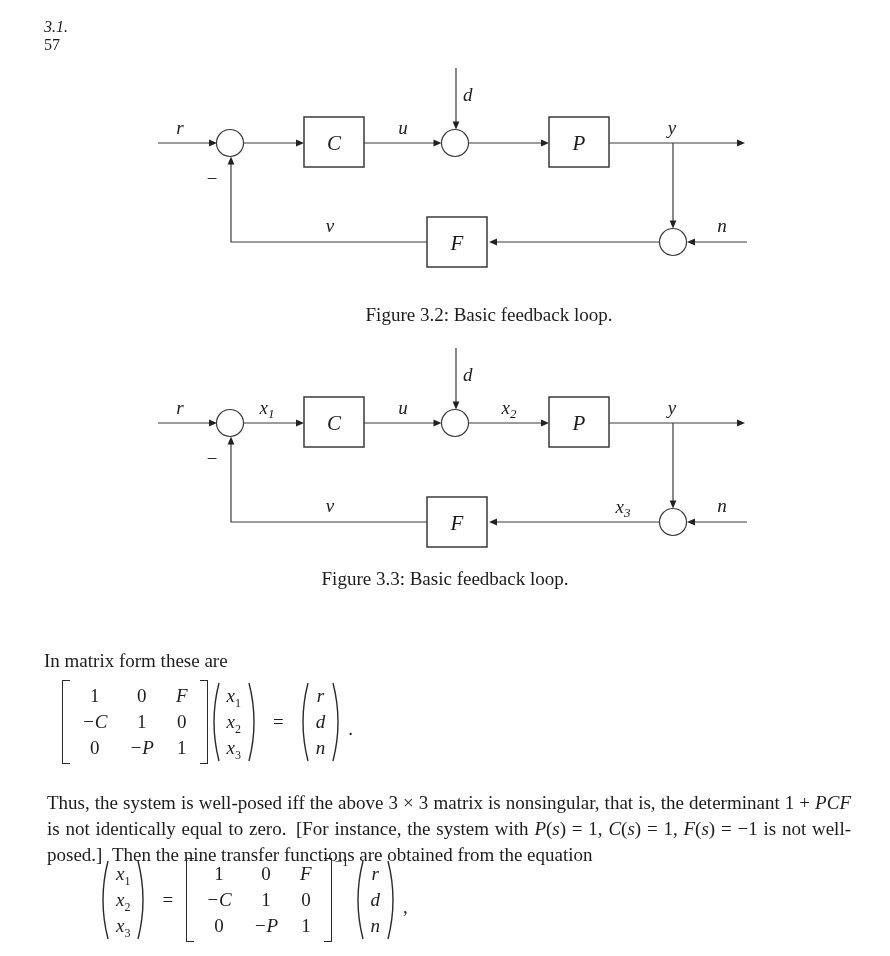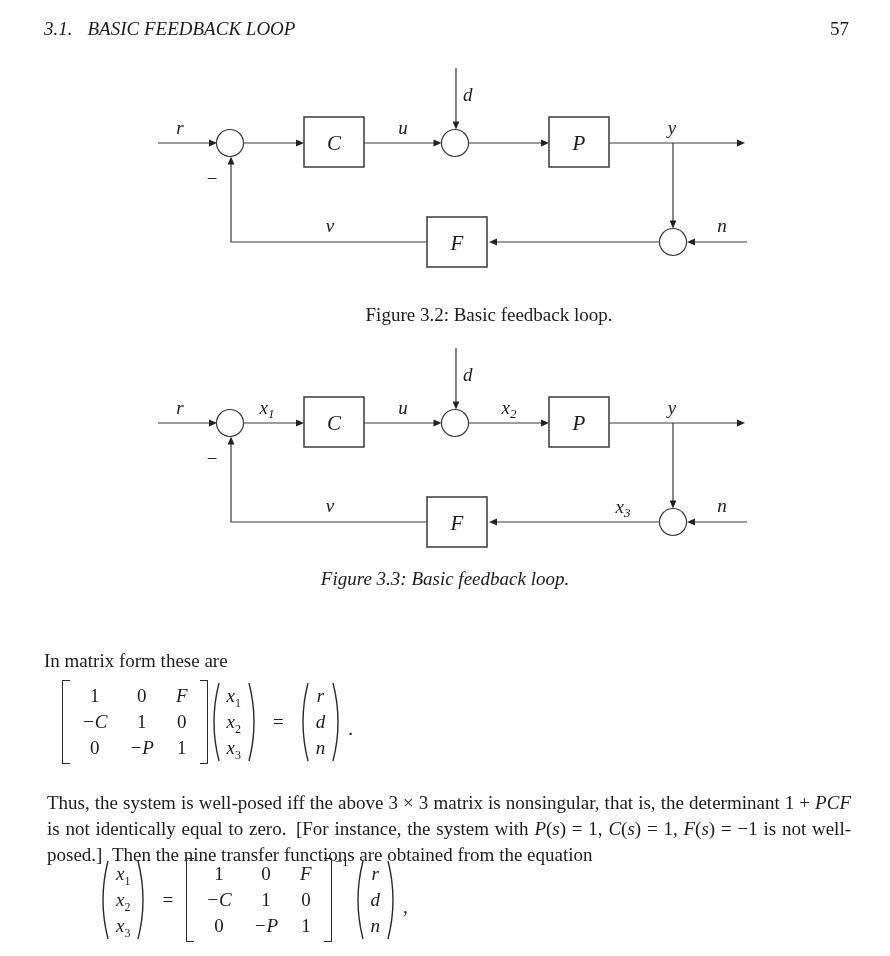"3.1." .header { flex-direction: none -> column; font-size: 19px -> 16px }
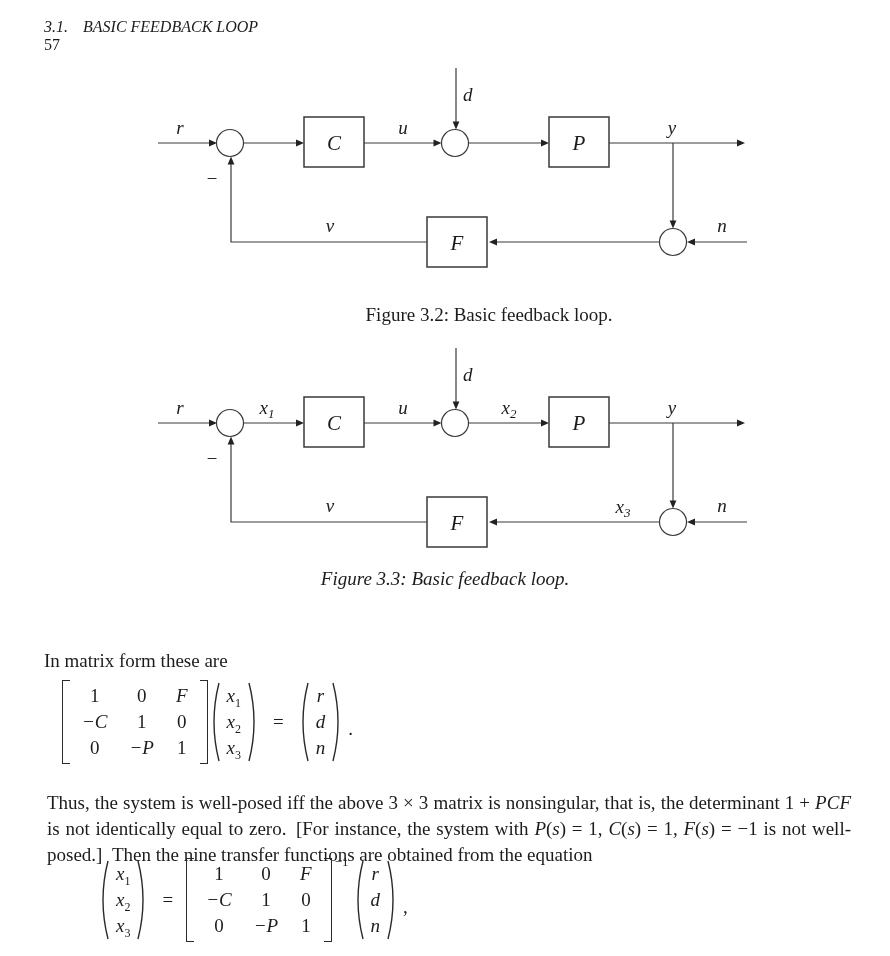"BASIC FEEDBACK LOOP" span { html: <span>BASIC FEEDBACK LOOP</span> -> none }
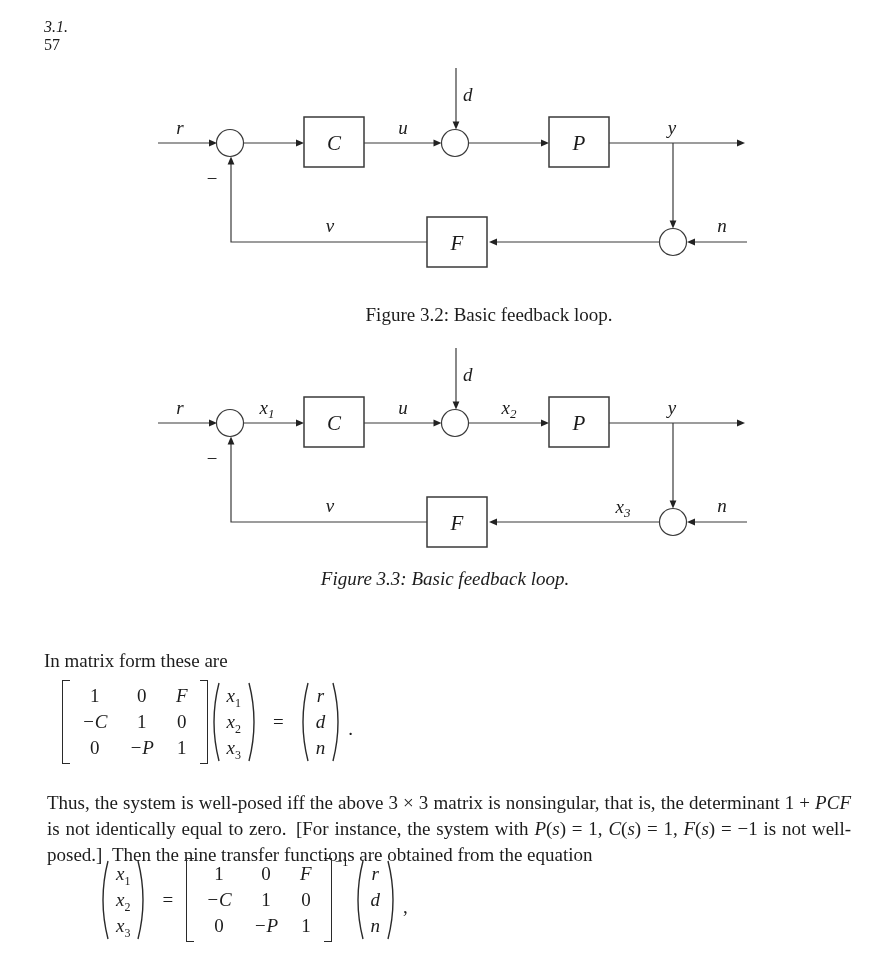"Figure 3.3: Basic feedback loop." .cap33 { font-style: italic -> none }
